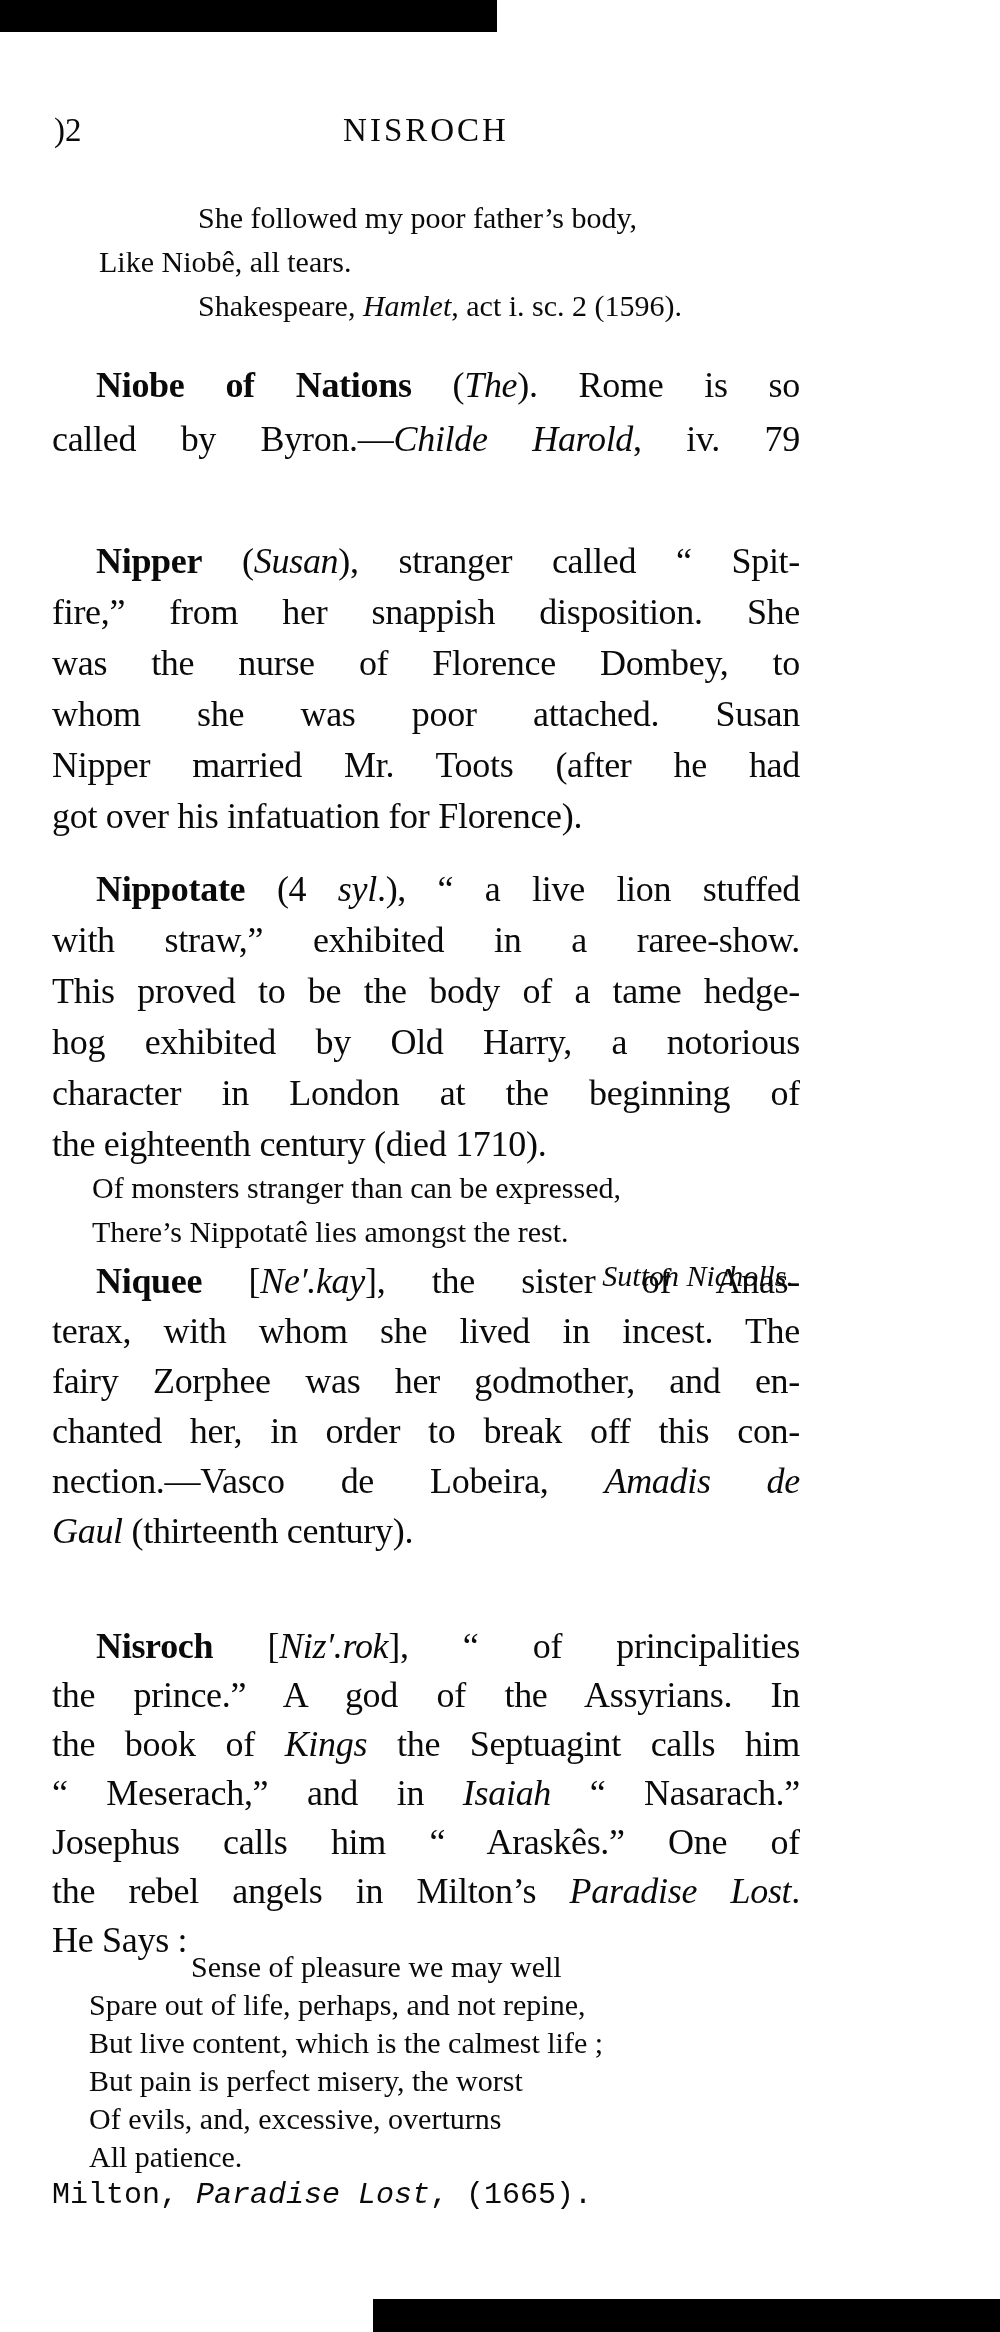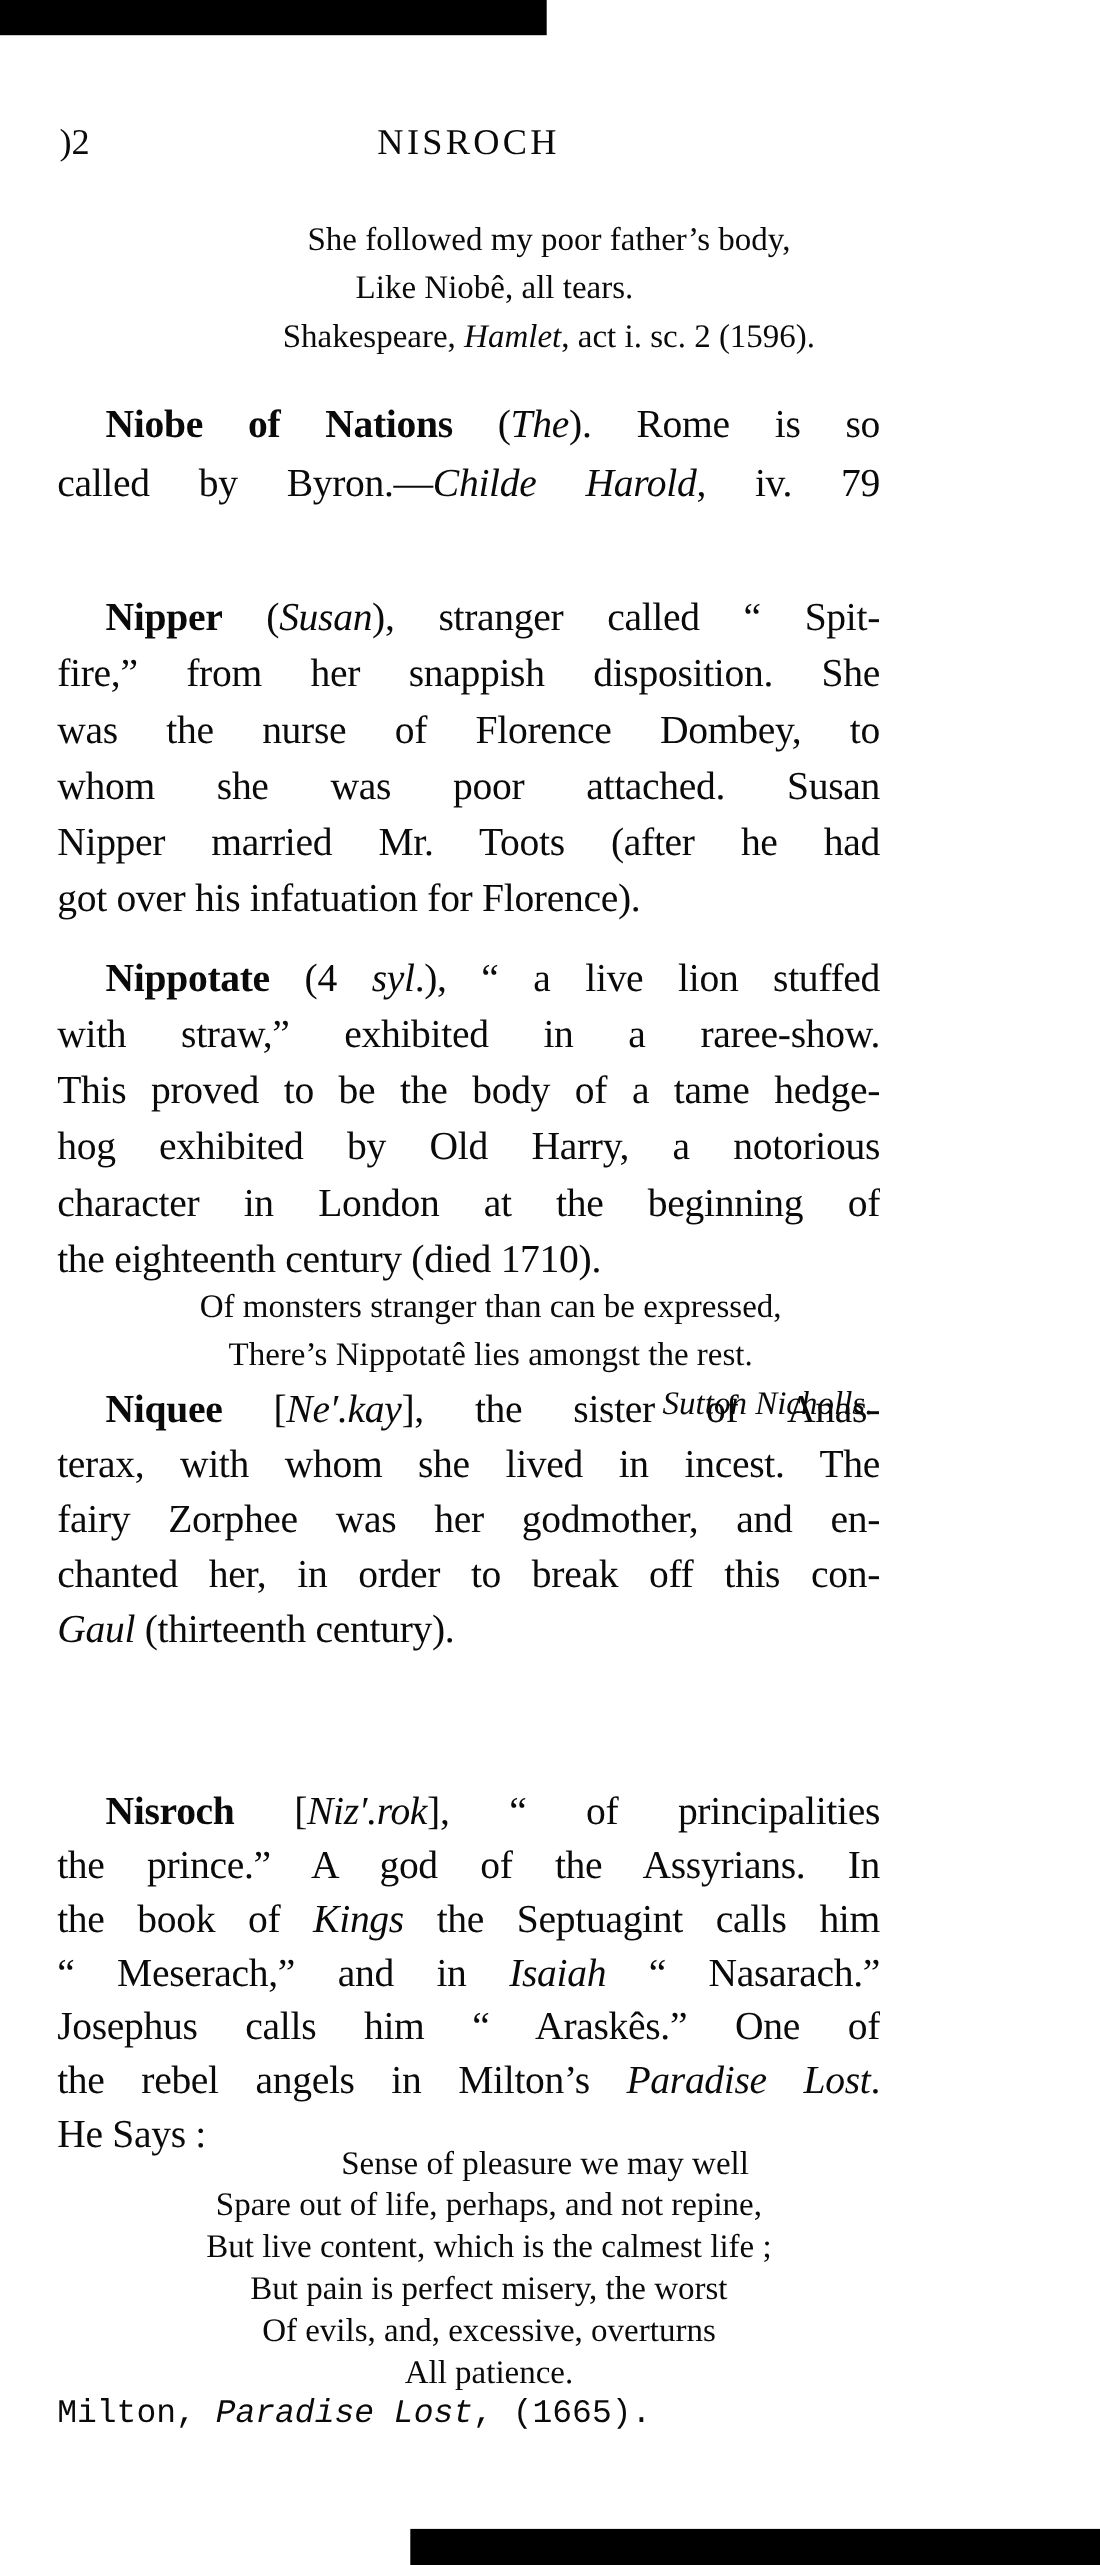"She followed my poor father’s" .quote .line { text-align: center -> left }
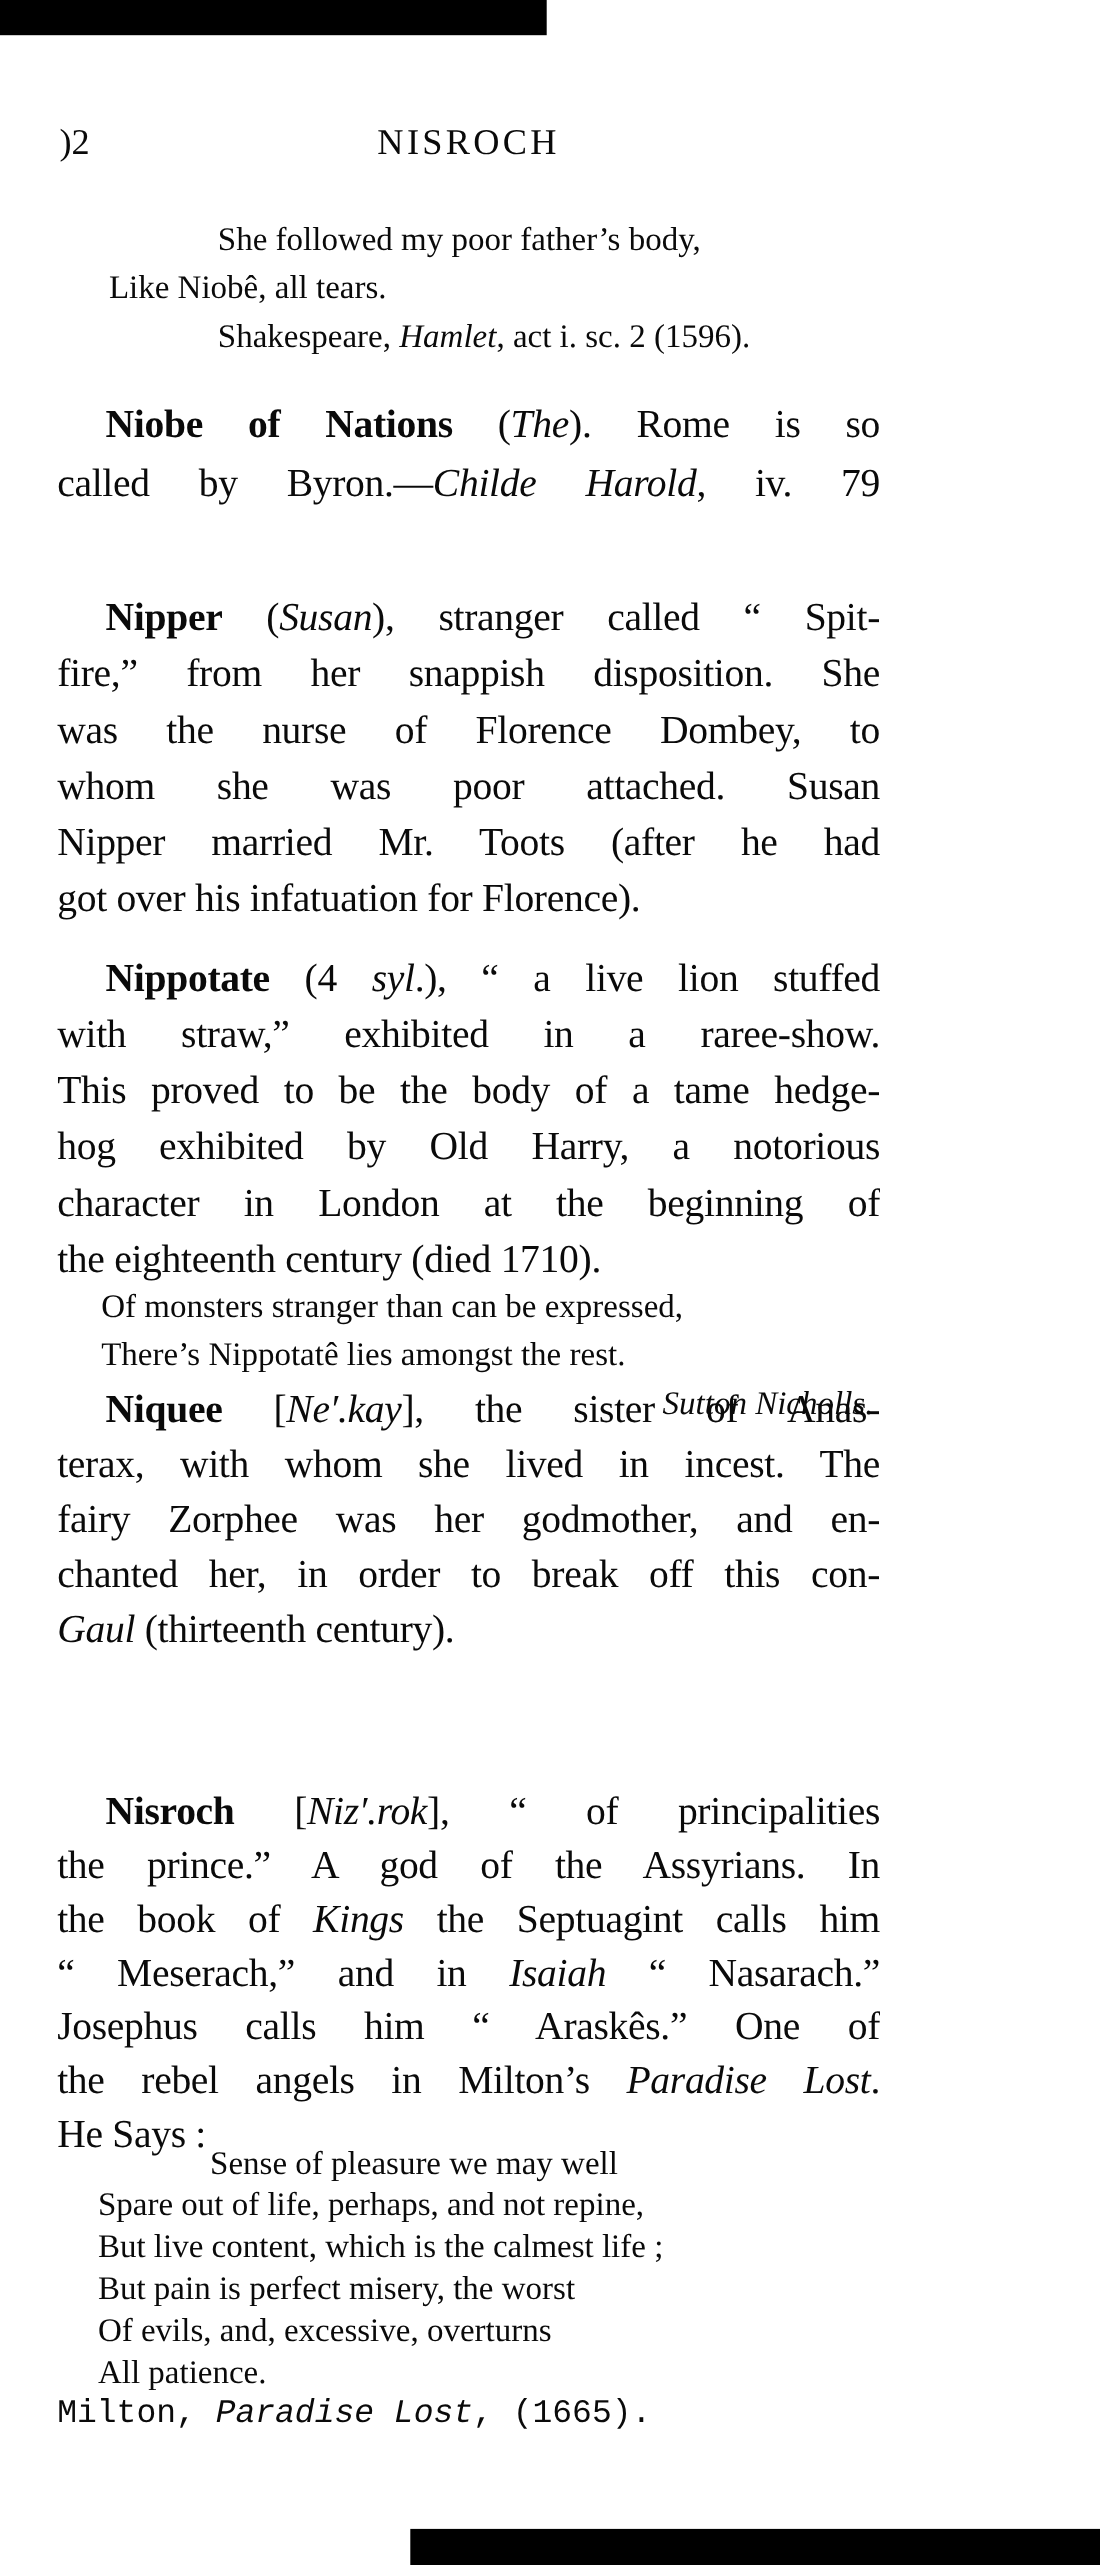"nection.—Vasco de Lobeira, Amadis de" div.line { html: none -> <div><span>nection.—Vasco de Lobeira, </span><span>Amadis de</span></div> }
